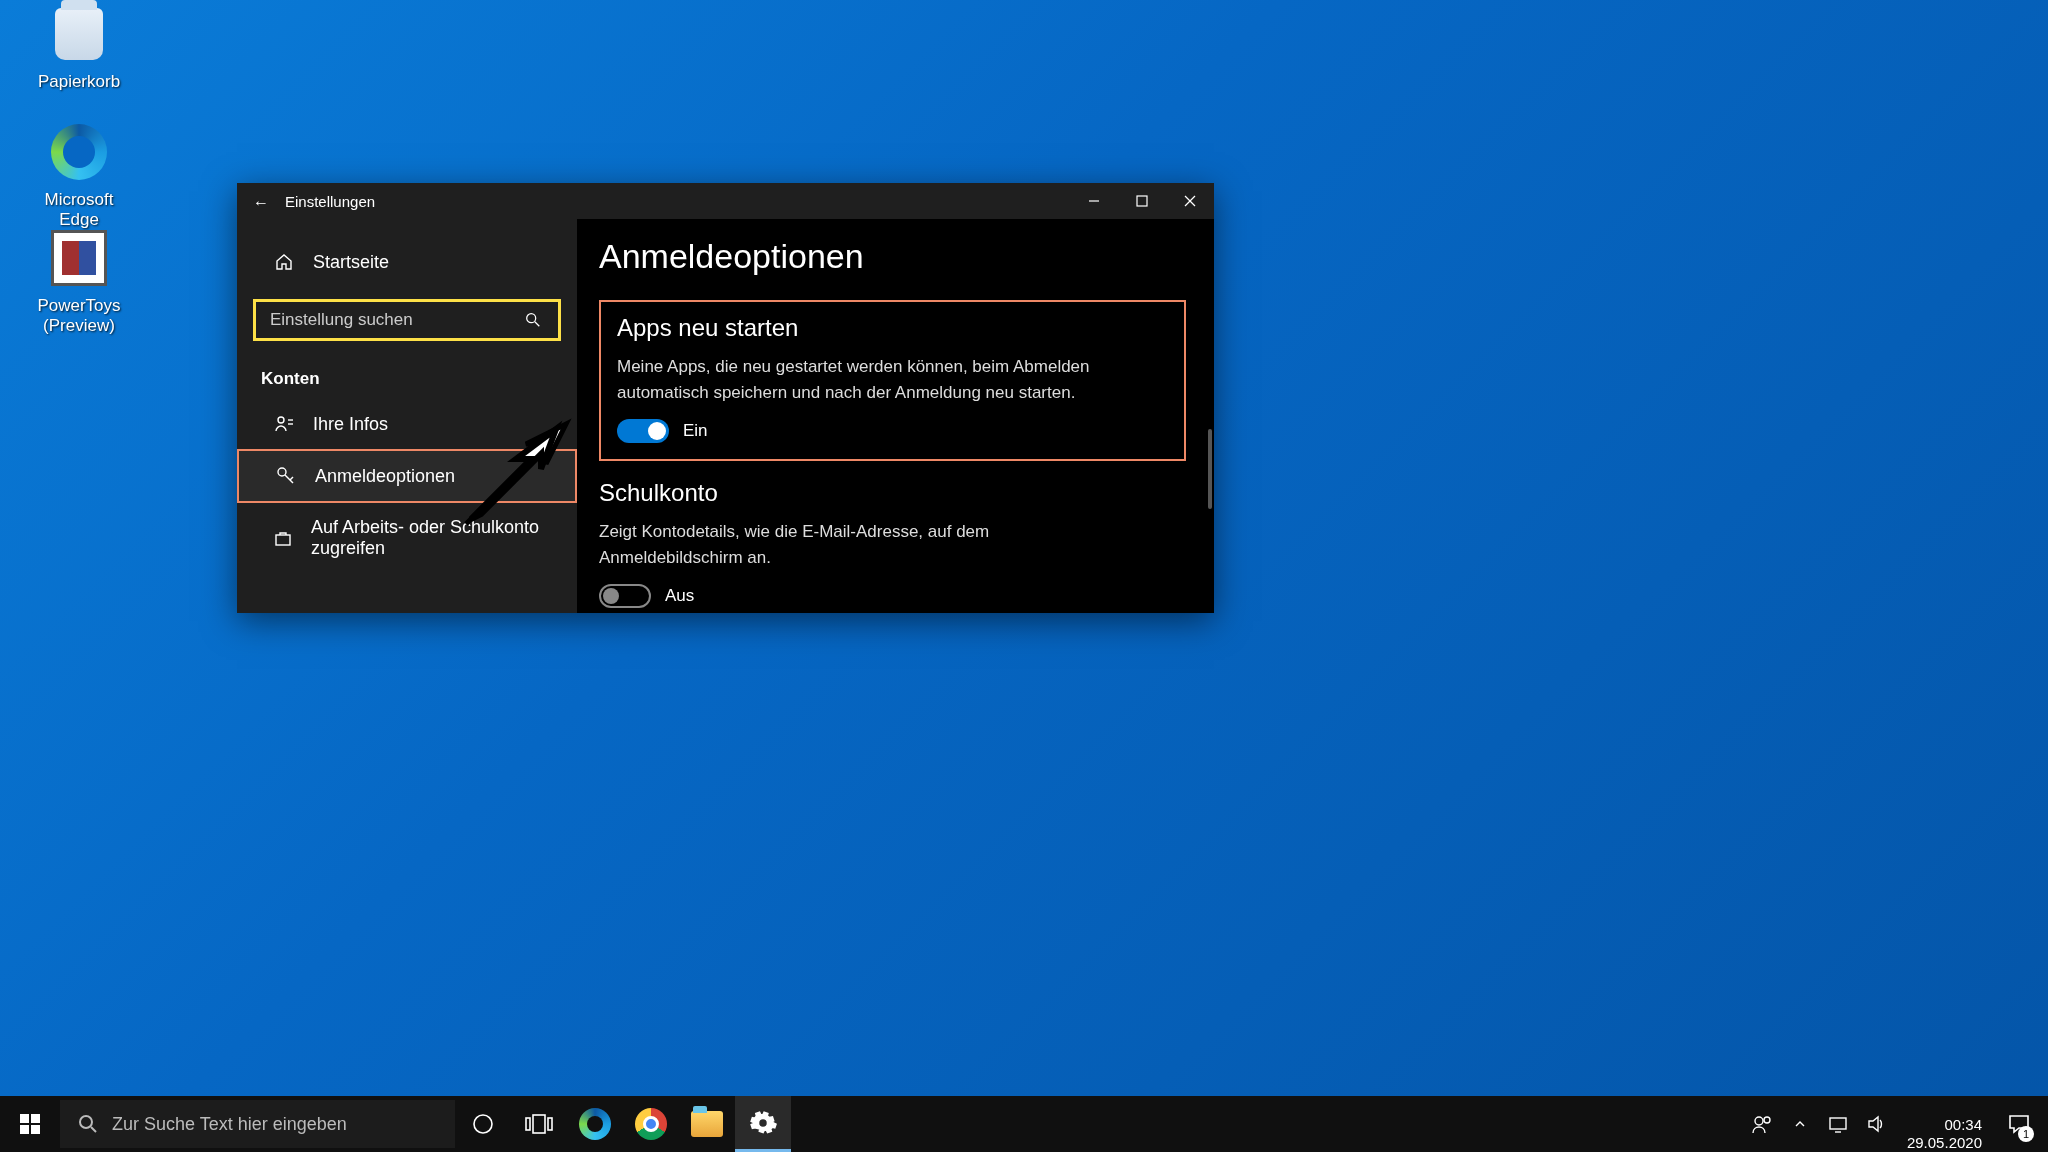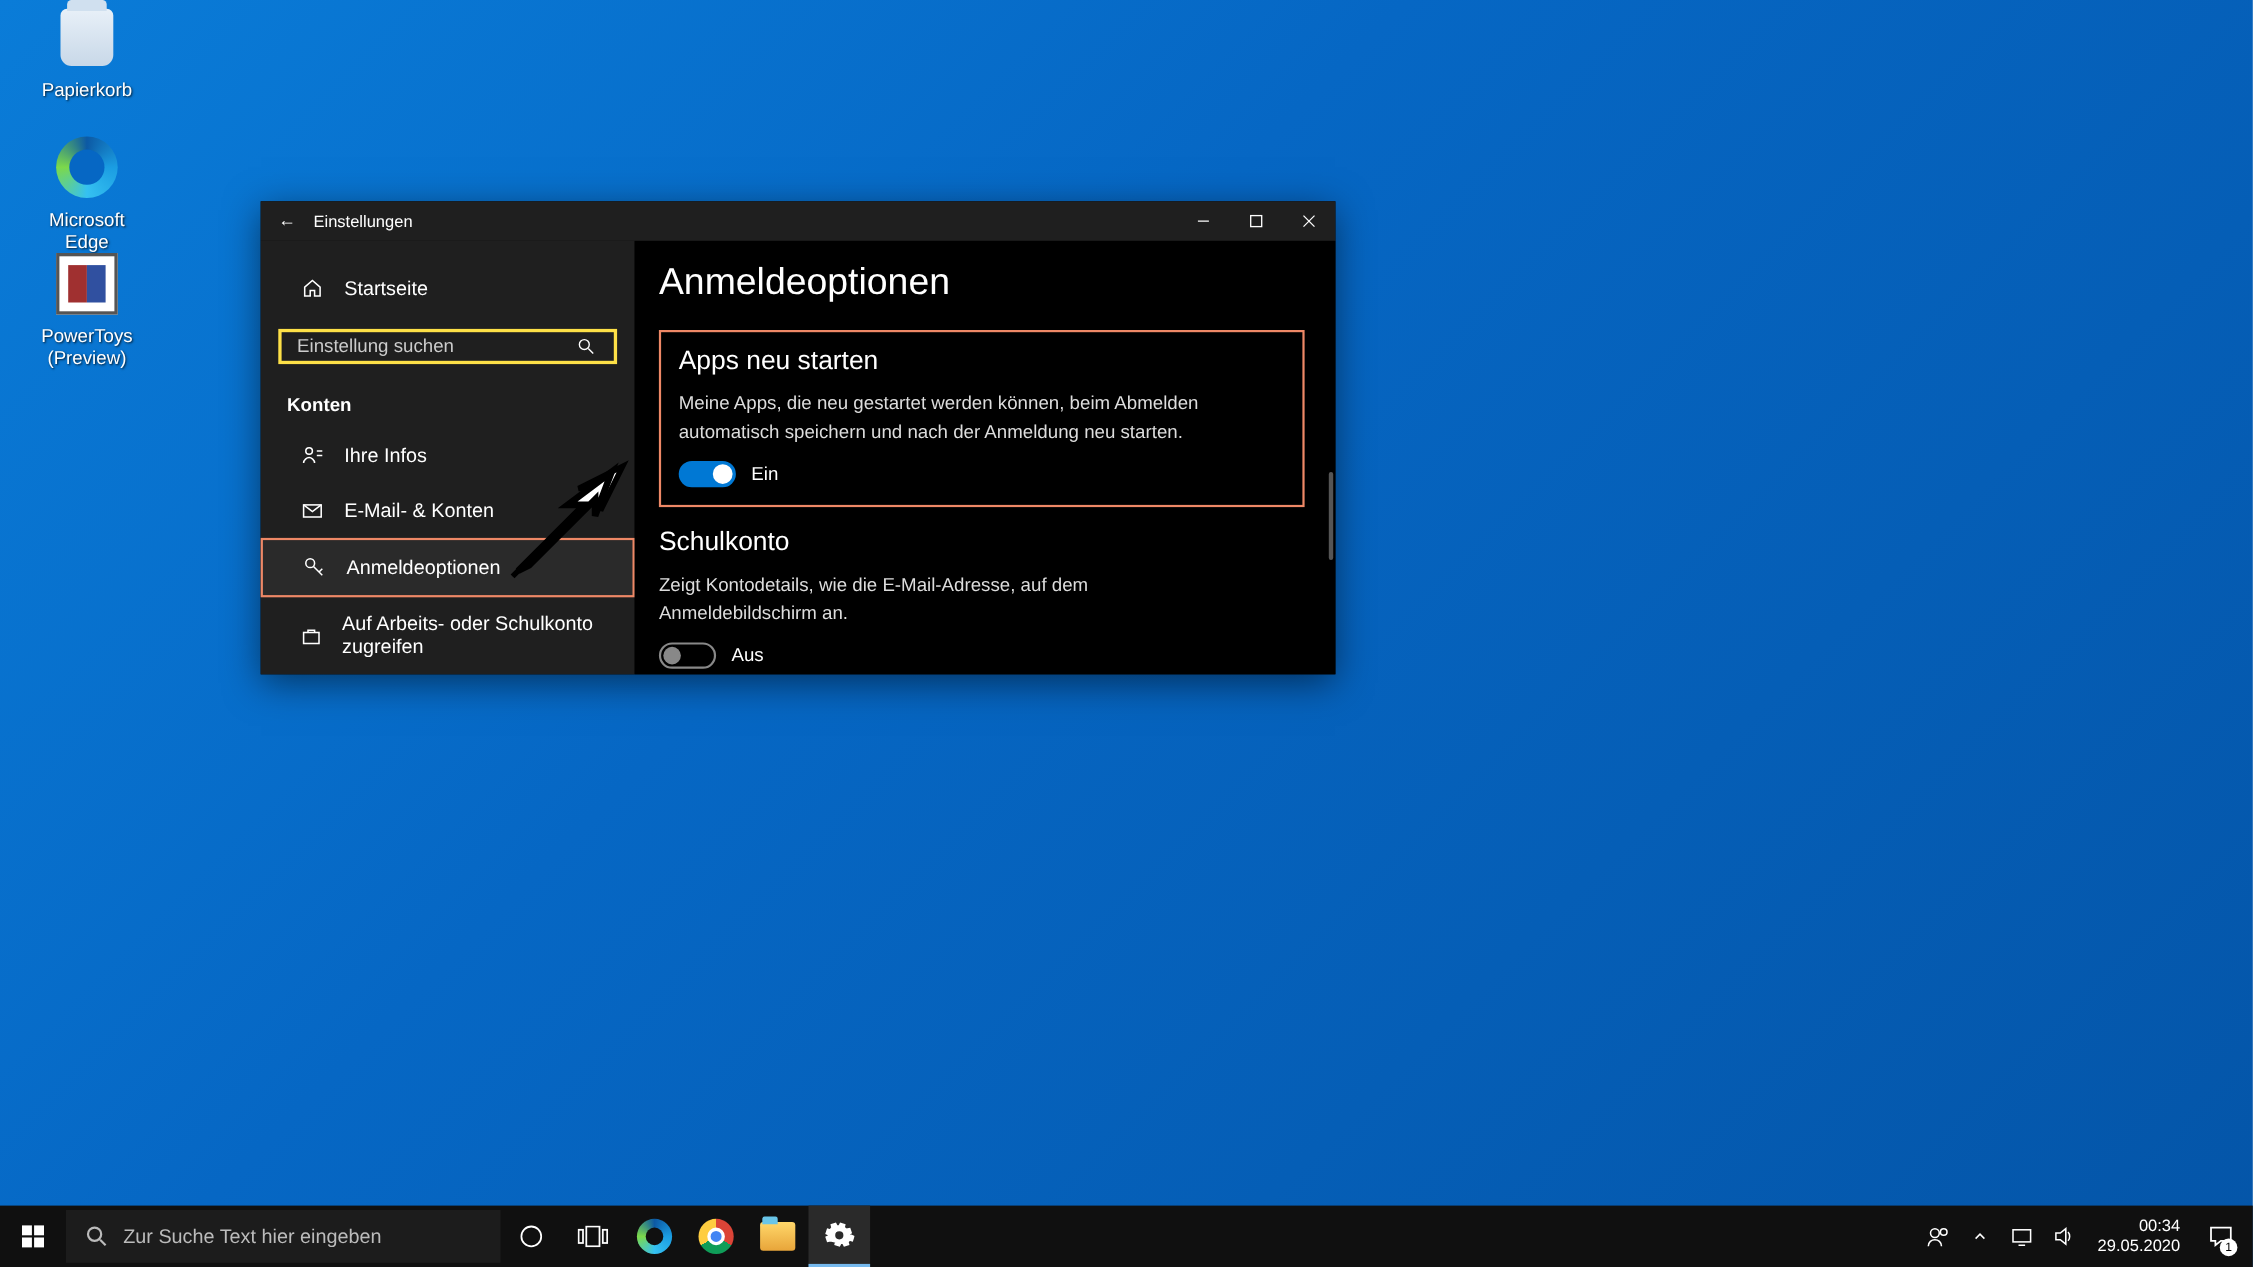"E-Mail- & Konten" div.side-row { html: <div> <span> <svg> <rect></rect> <path></path> </svg> </span> <span>E-Mail- &amp; Konten</span> </div> -> none }
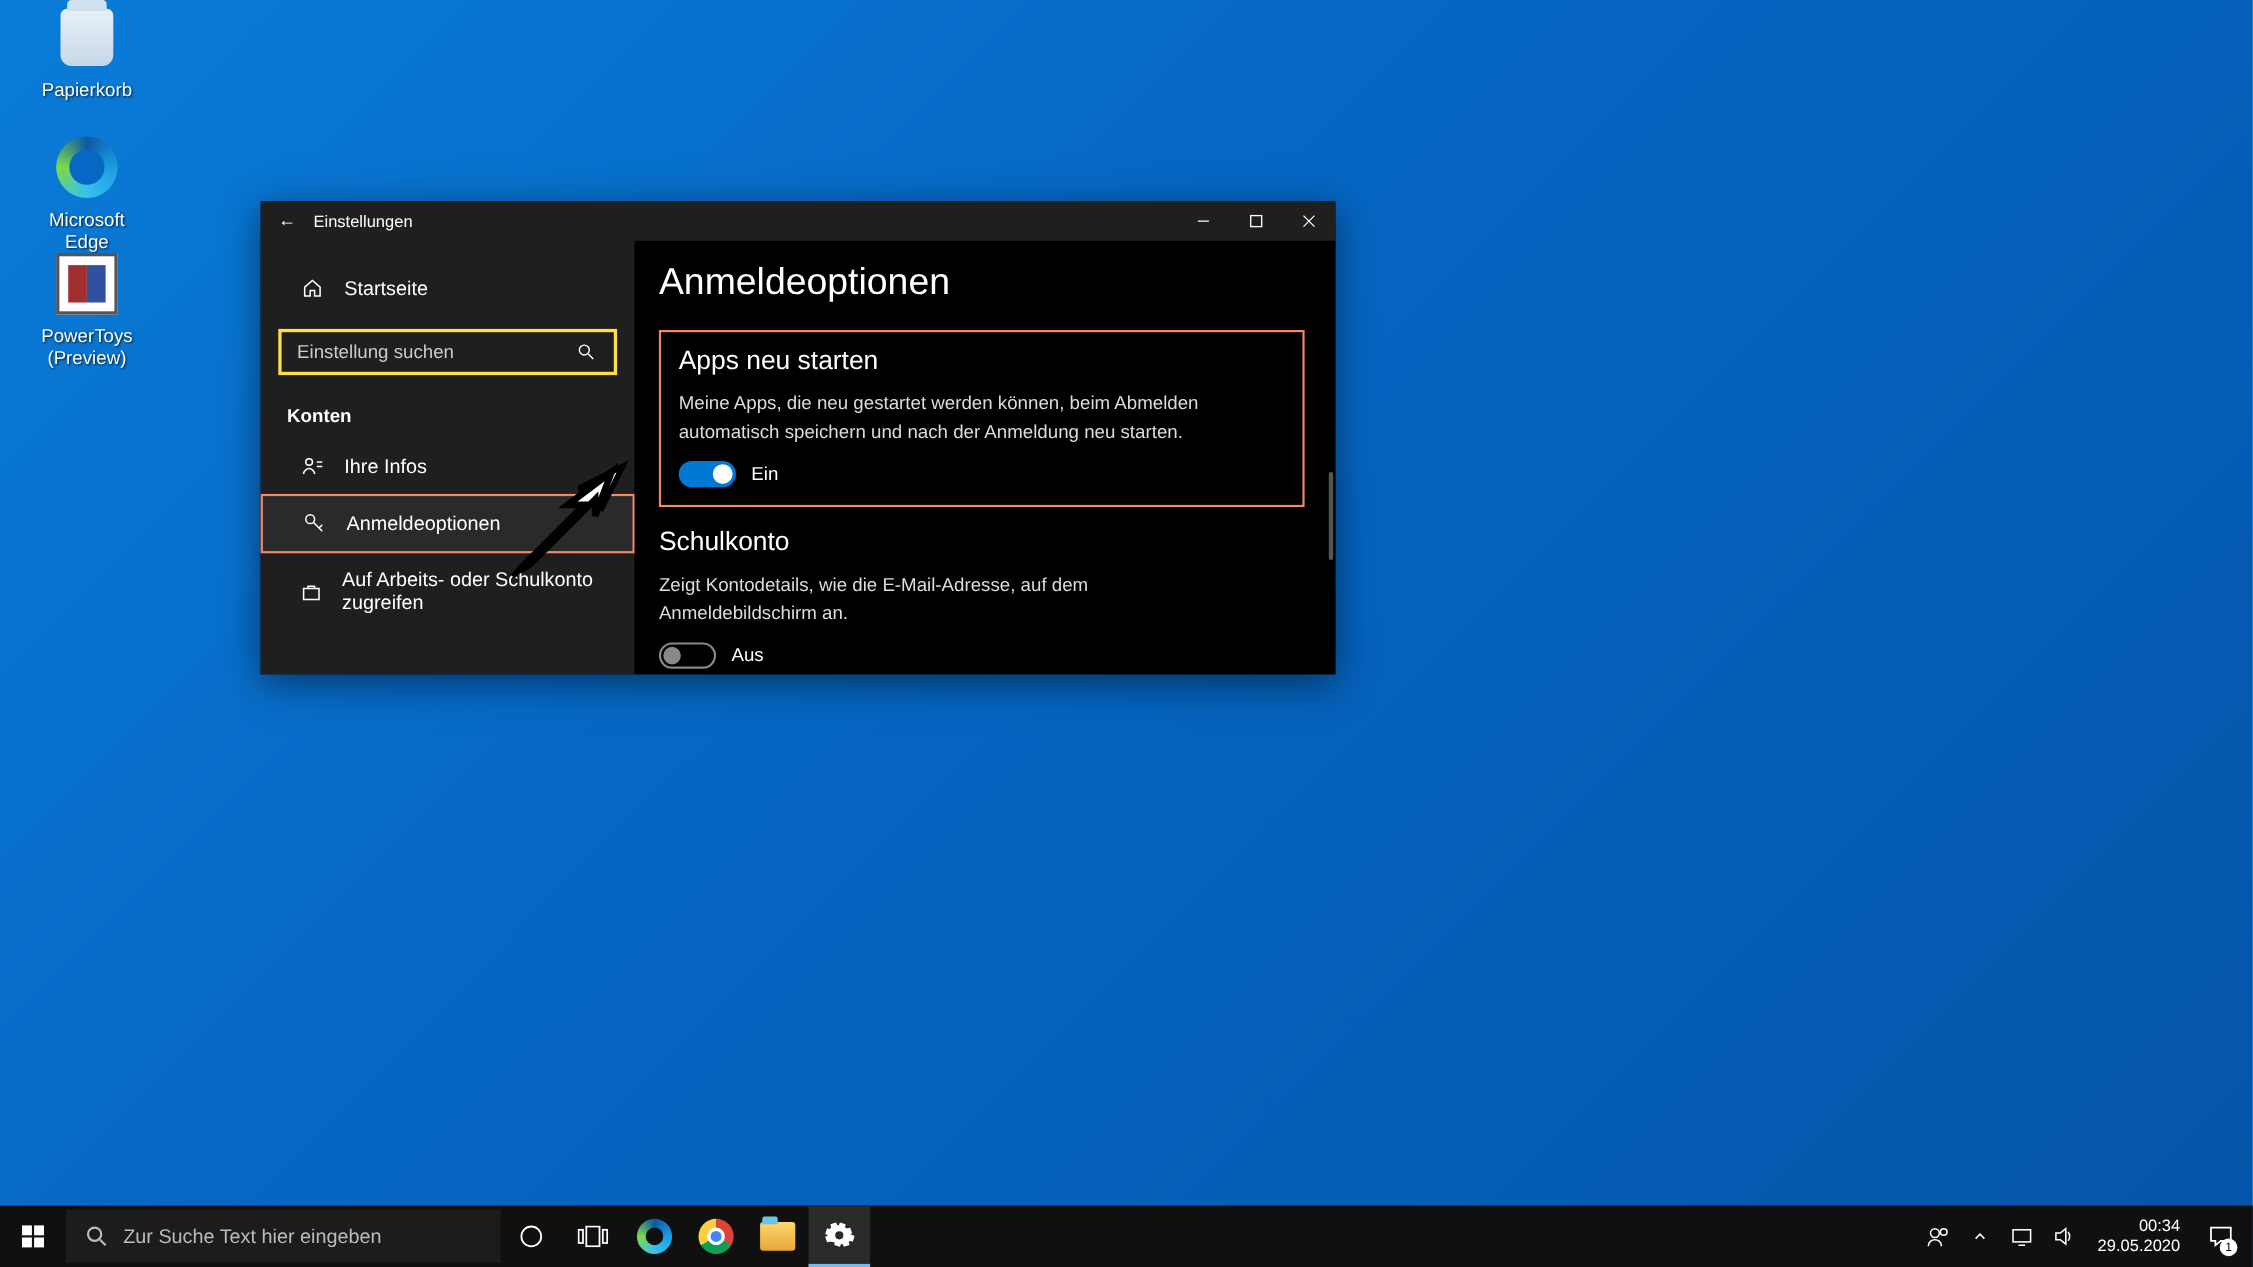"00:34" .tray { align-items: center -> flex-end }
